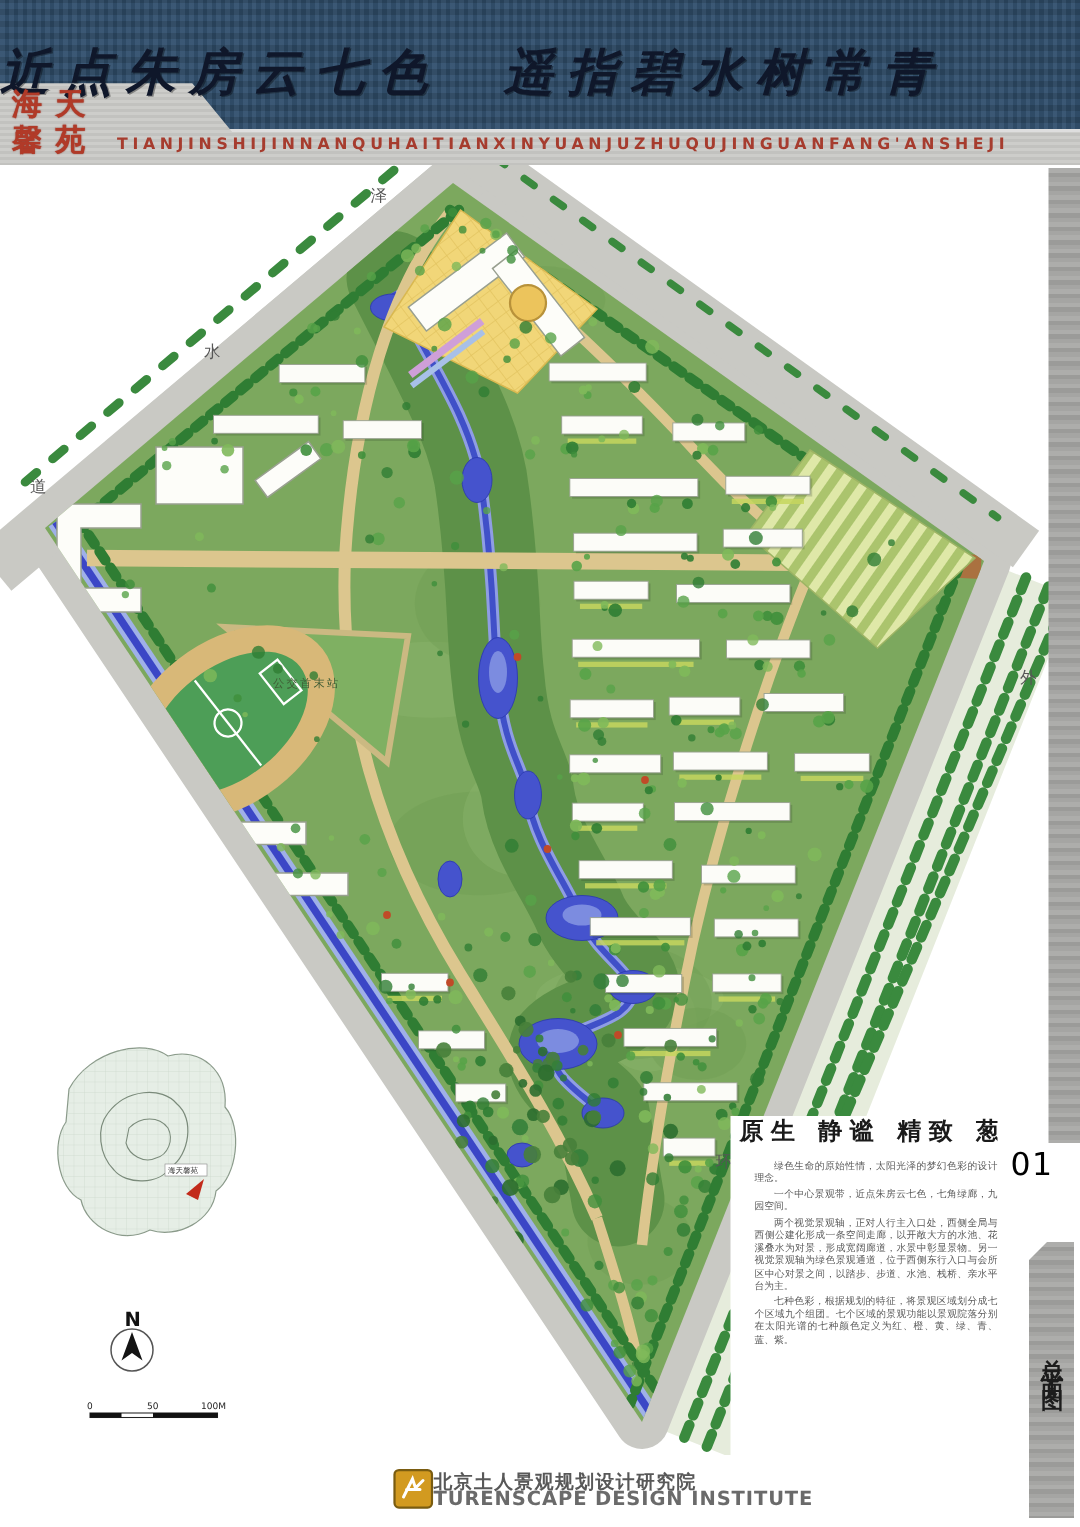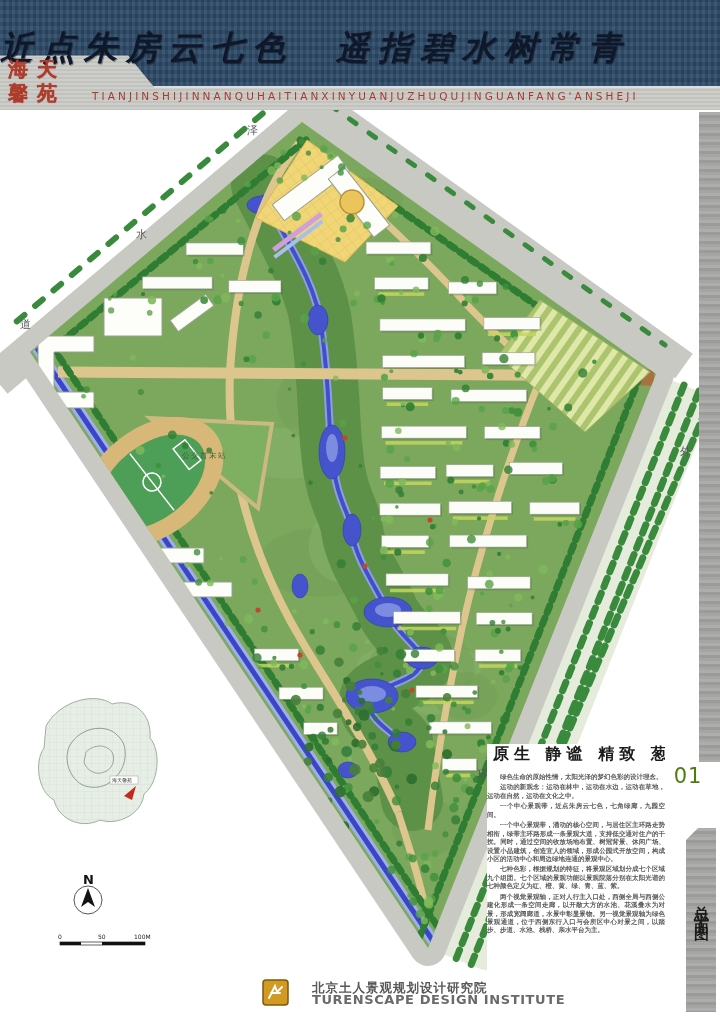"TIANJINSHIJINNANQUHAITIANXINYUANJUZHUQUJ" .pinyin { font-weight: normal -> bold; left: 92px -> 78px }
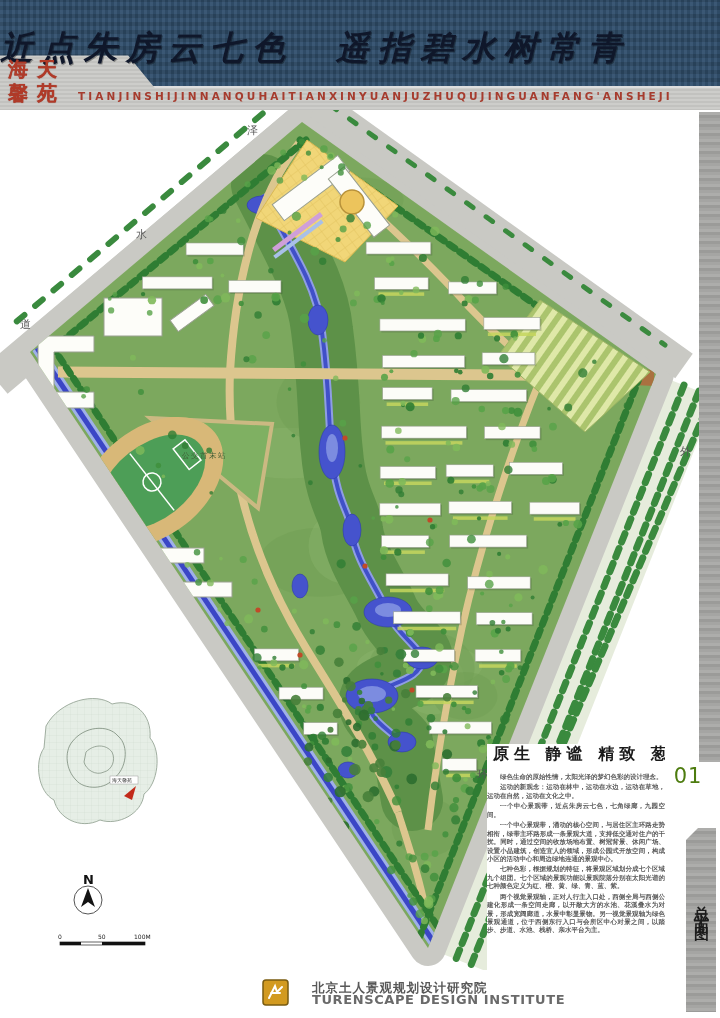"绿色生命的原始性情，太阳光泽的梦幻色彩的设计理念。" .description p { font-weight: bold -> none; margin: 0 0 2px 0 -> 0 0 2px 16px }
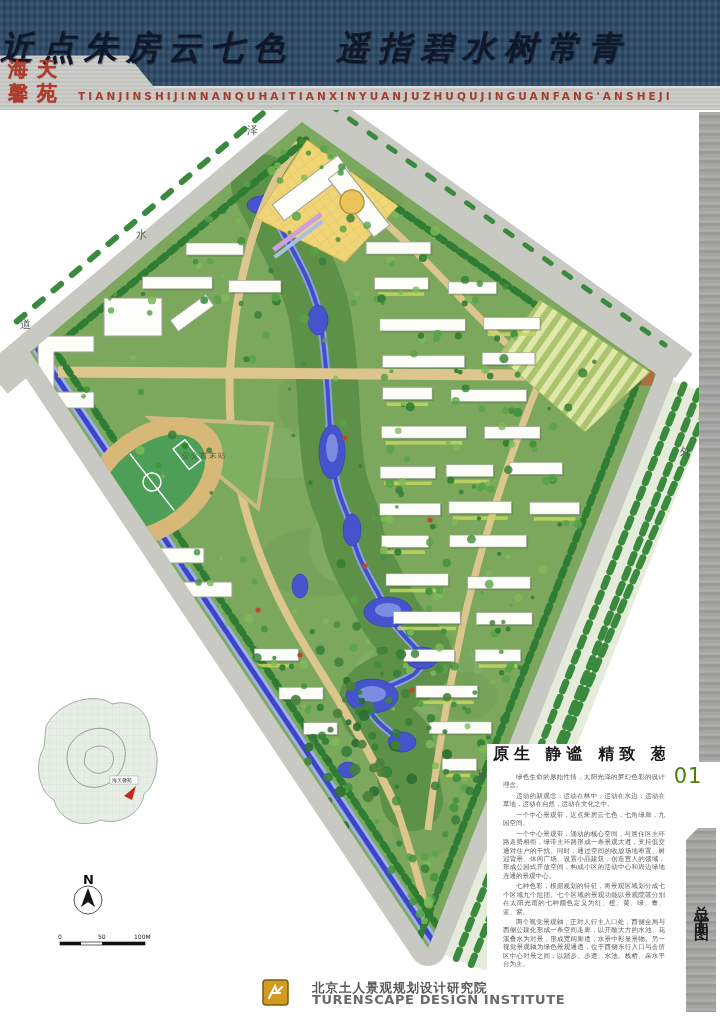"01" .page-number { color: #4d7c0f -> #000000 }
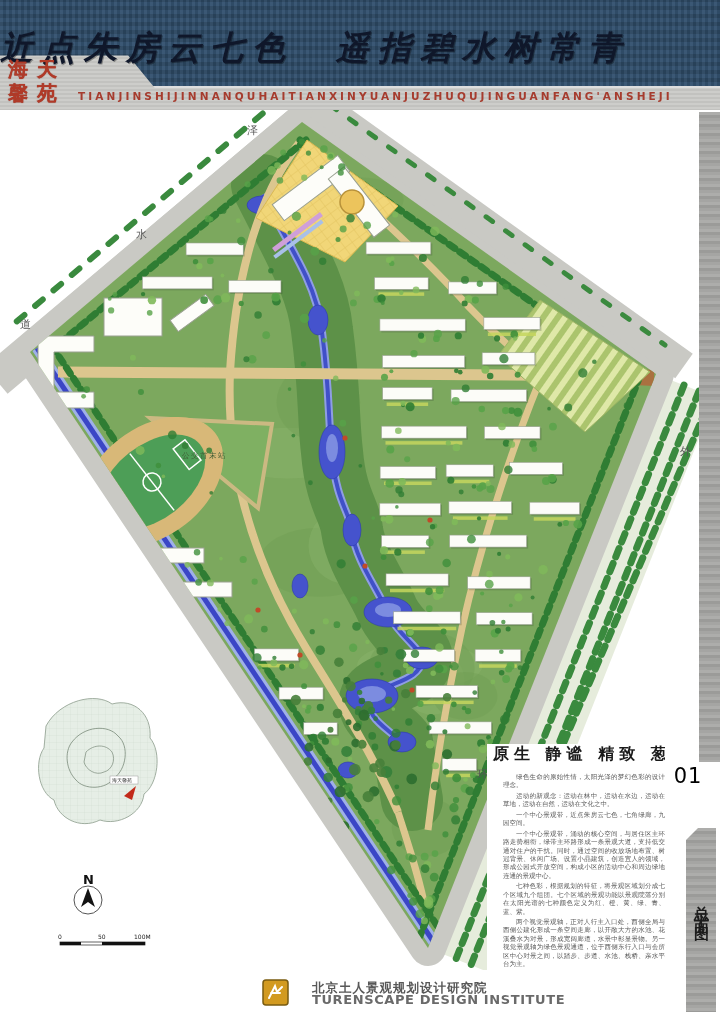"运动的新观念：运动在林中，运动在水边，运动在草地，运动在自然，运动在文化之中。" p { html: <p>运动的新观念：运动在林中，运动在水边，运动在草地，运动在自然，运动在文化之中。</p> -> none }
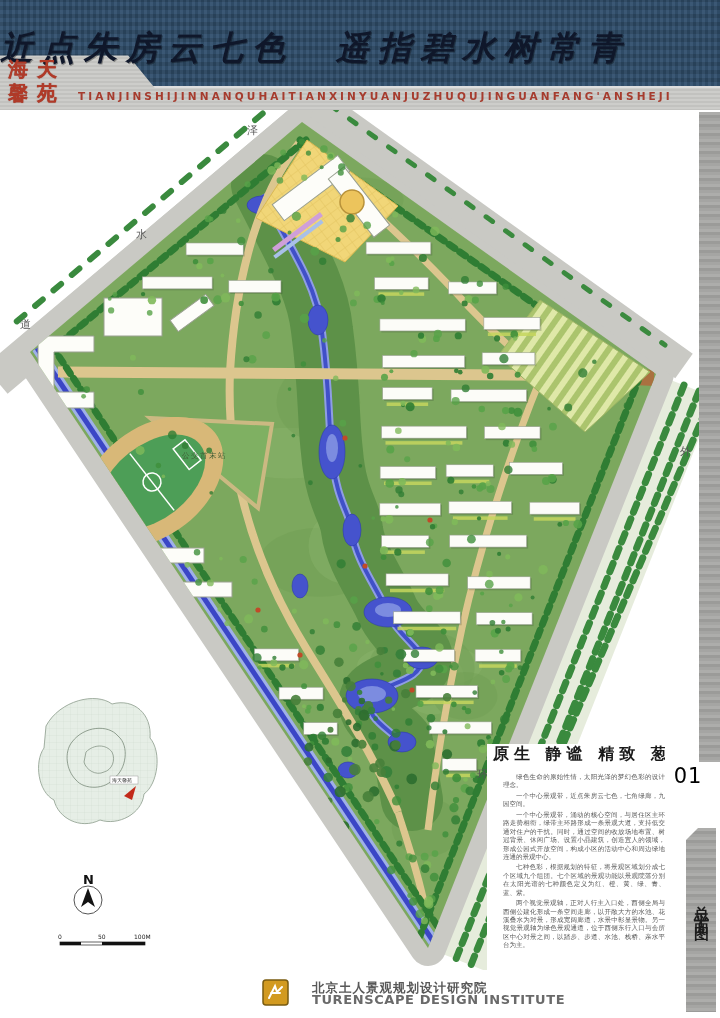"一个中心景观带，涌动的核心空间，与居住区主环路走势相衔，绿带主环路形成一条景观大" p { html: <p>一个中心景观带，涌动的核心空间，与居住区主环路走势相衔，绿带主环路形成一条景观大道，支持低交通对住户的干扰。同时，通过空间的收放场地布置、树冠背景、休闲广场、设置小品建筑，创造宜人的领域，形成公园式开放空间，构成小区的活动中心和周边绿地连通的景观中心。</p> -> none }
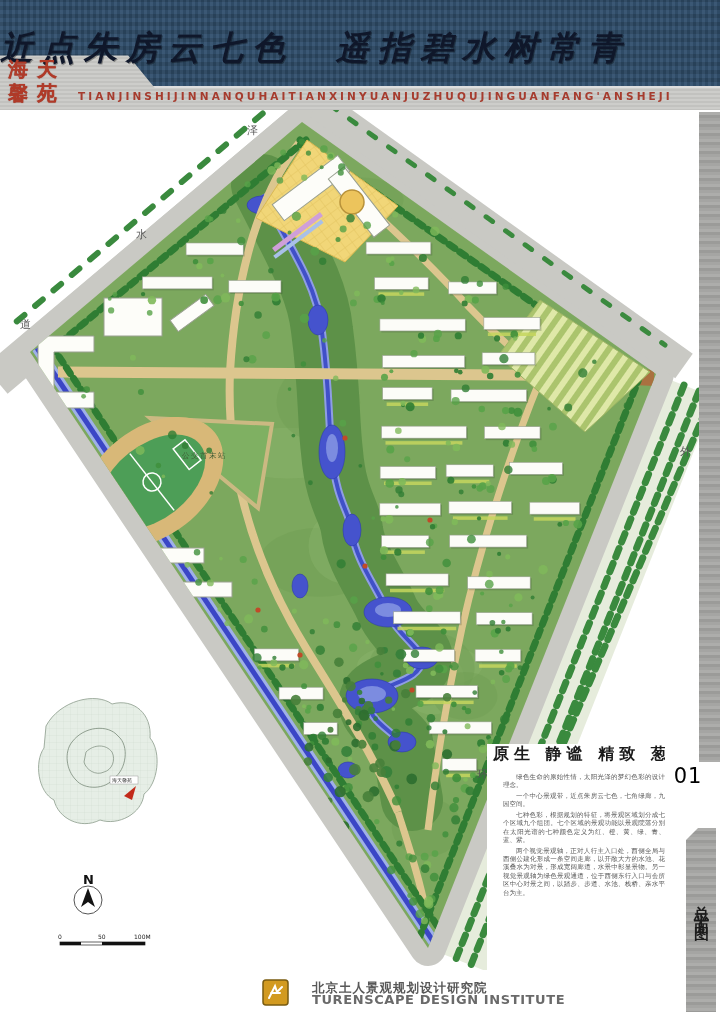"七种色彩，根据规划的特征，将景观区域划分成七个区域九个组团。七个区域的景观功能以" p { order: before "两个视觉景观轴，正对人行主入口处，西侧全局与西侧公建化形成一条空间走廊，以开敞大" -> after "两个视觉景观轴，正对人行主入口处，西侧全局与西侧公建化形成一条空间走廊，以开敞大" }
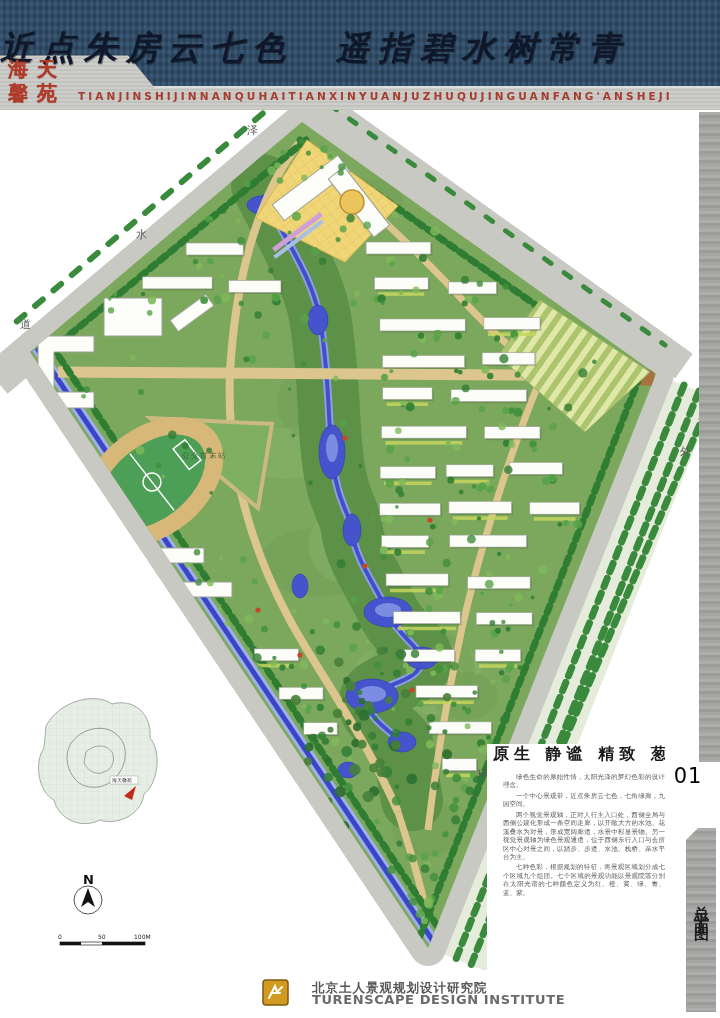"北京土人景观规划设计研究院" .footer-logo { gap: 23px -> 0 }
